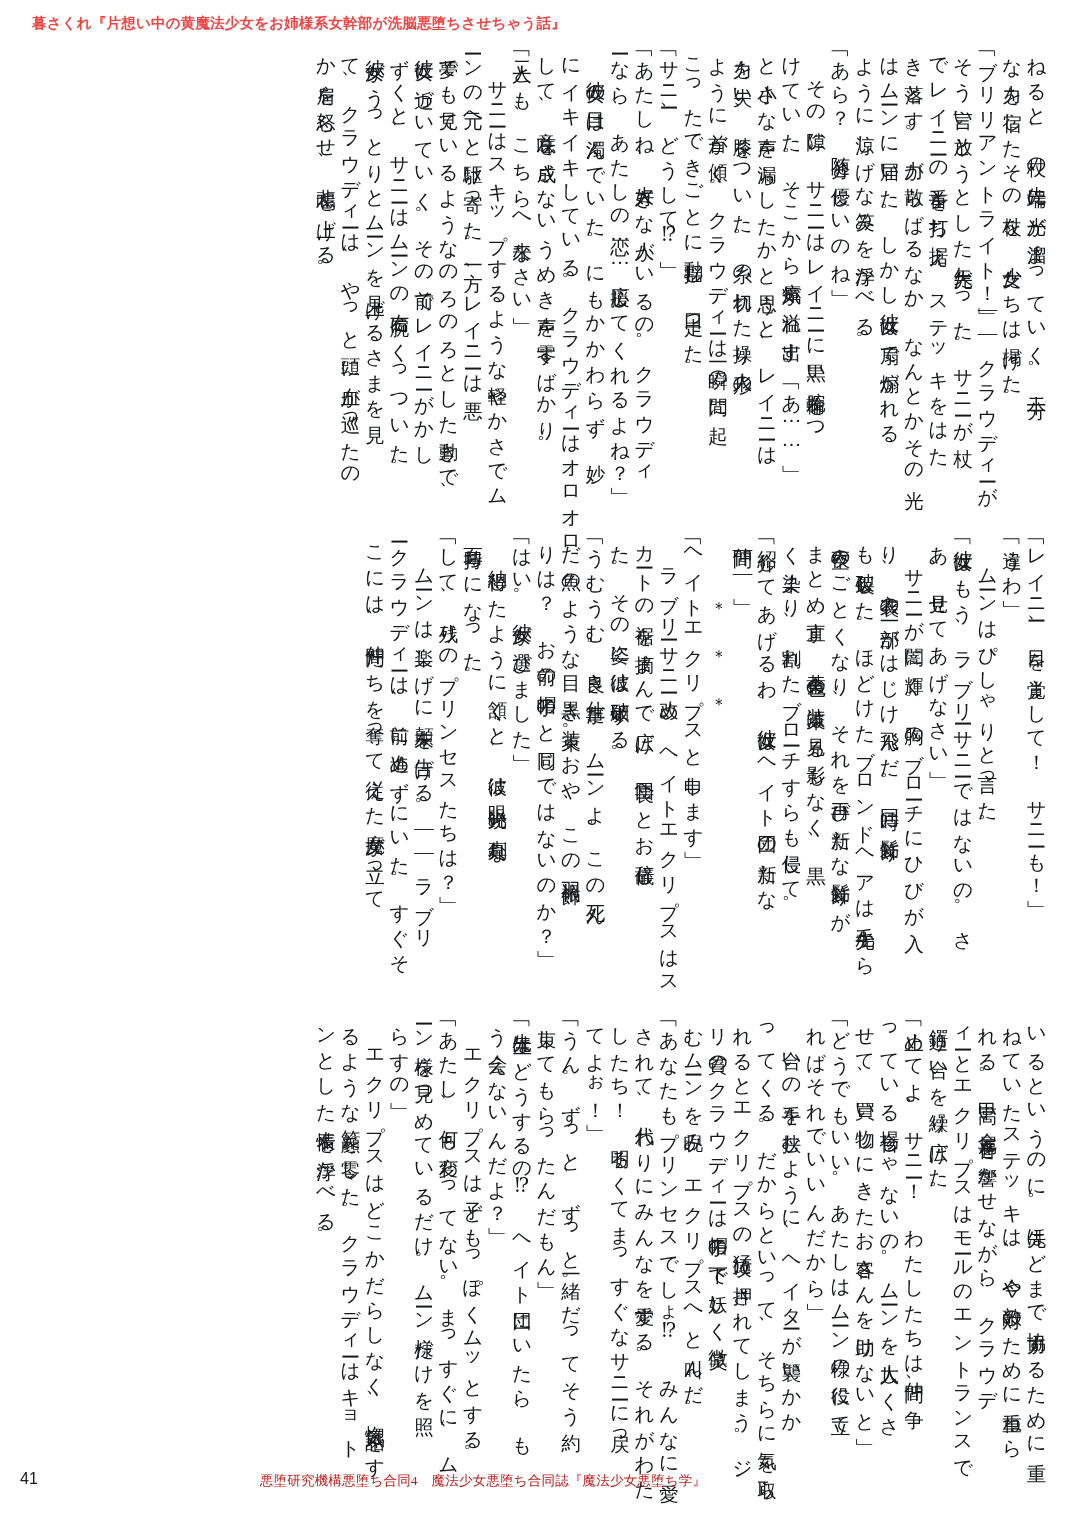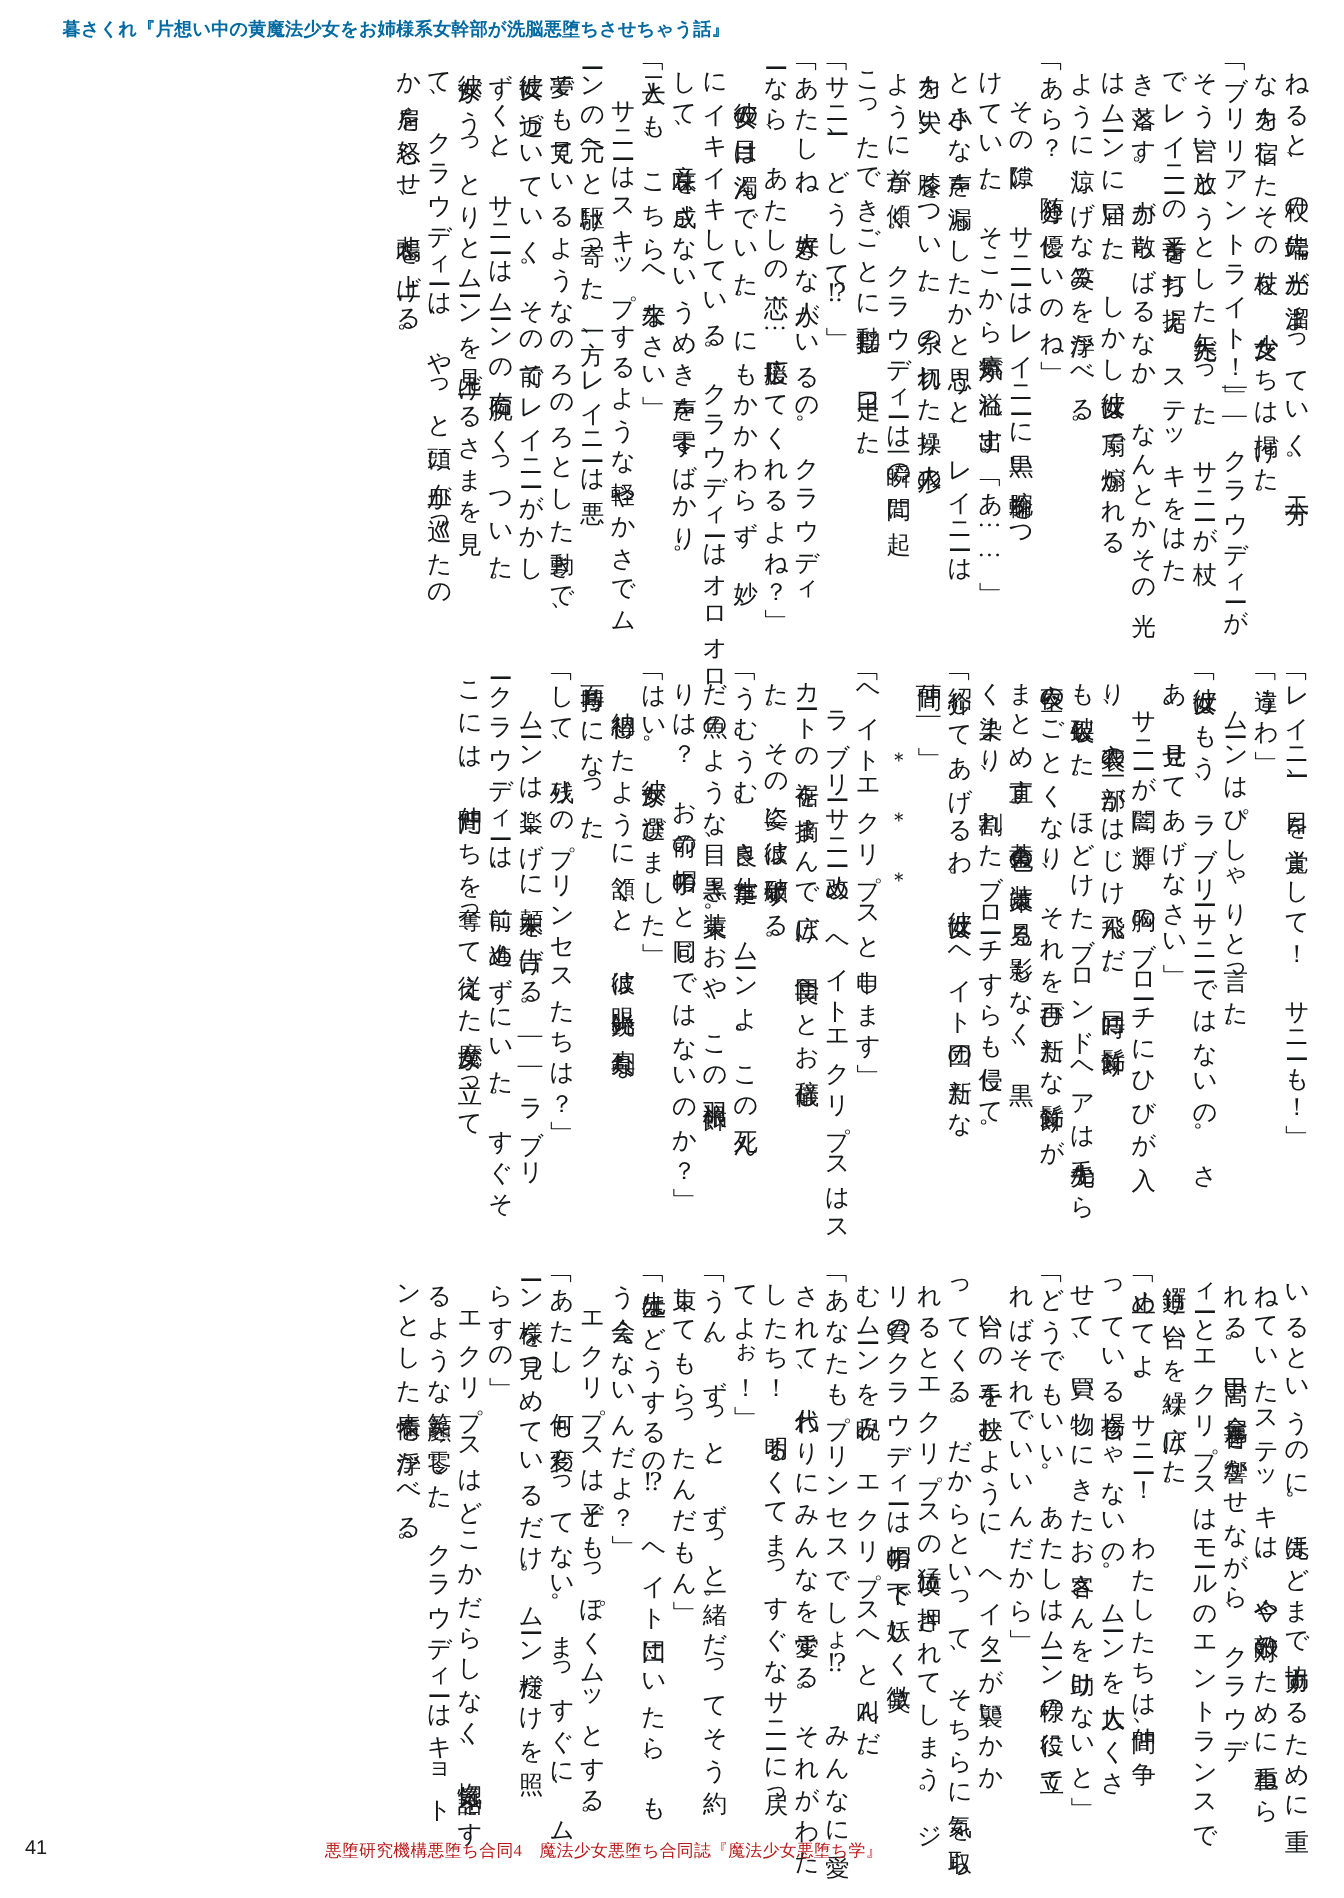"暮さくれ『片想い中の黄魔法少女をお姉様系女幹部が洗脳悪堕ちさせちゃう話』" #running-header { color: #0369a1 -> #ef4444; margin-left: 18px -> none }
